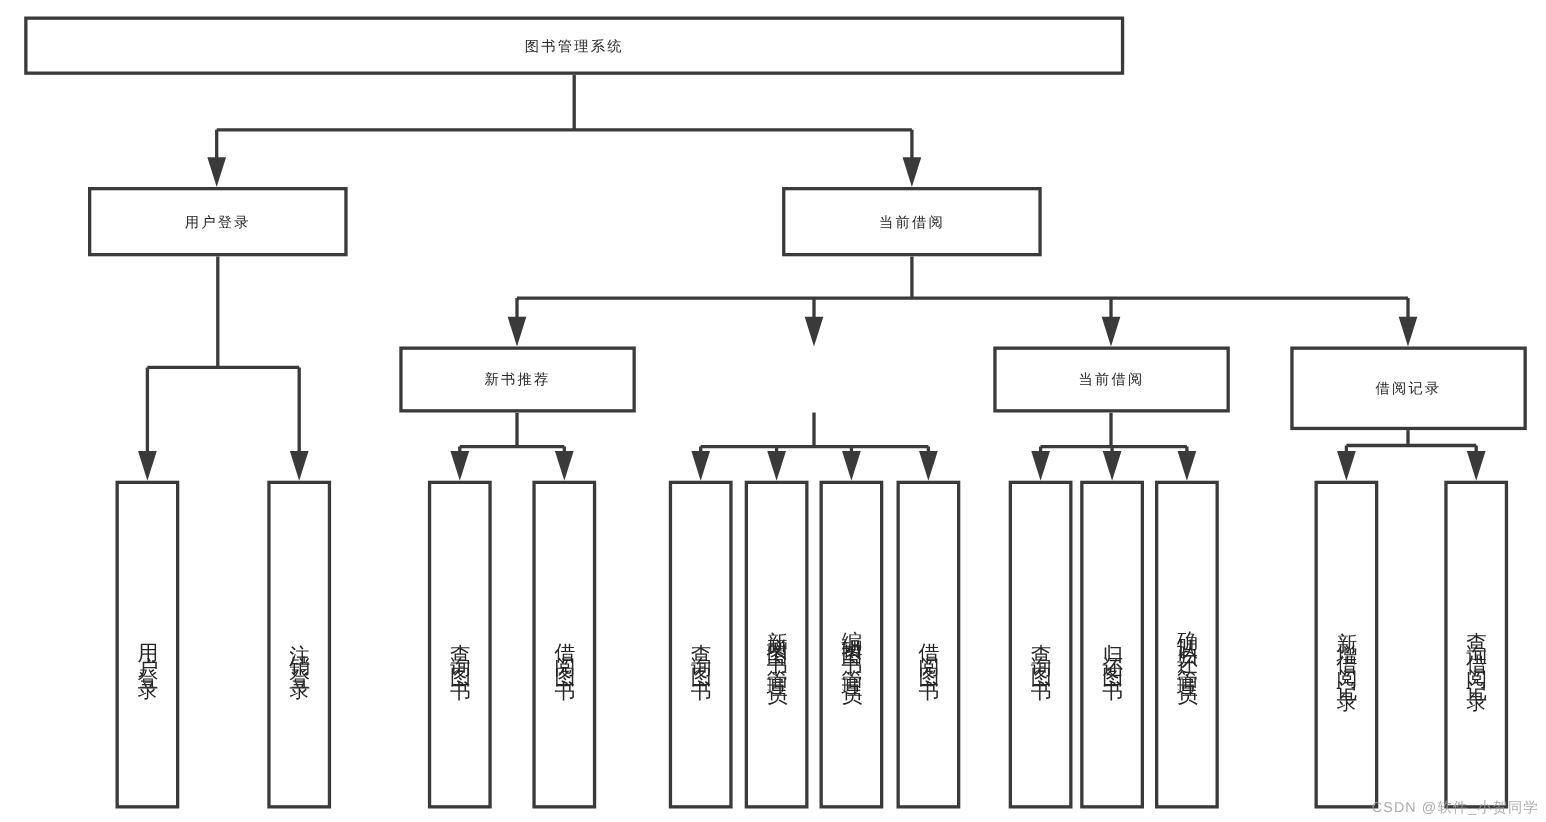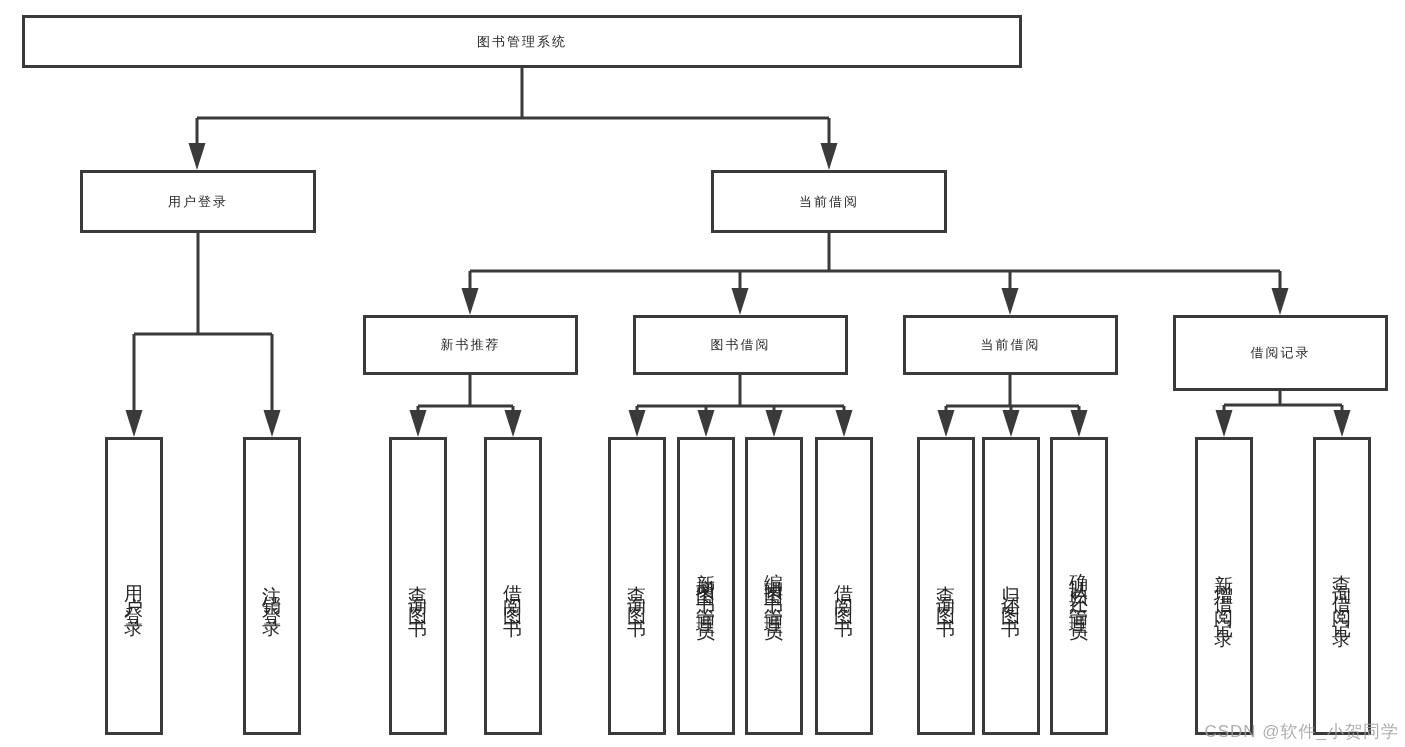"图书借阅" div.box { html: <div> <span>图书借阅</span> </div> -> none }
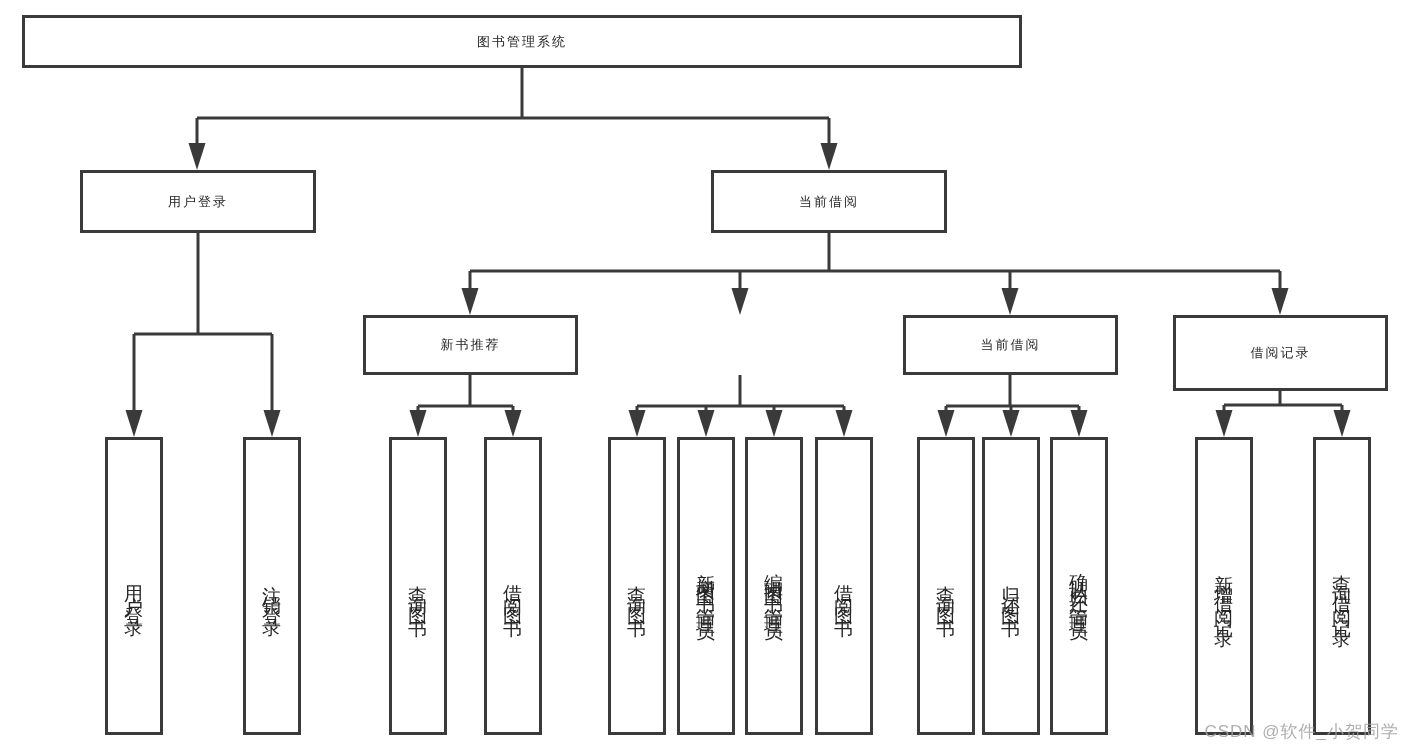"CSDN @软件_小贺同学" .watermark { font-size: 17px -> 13px }
